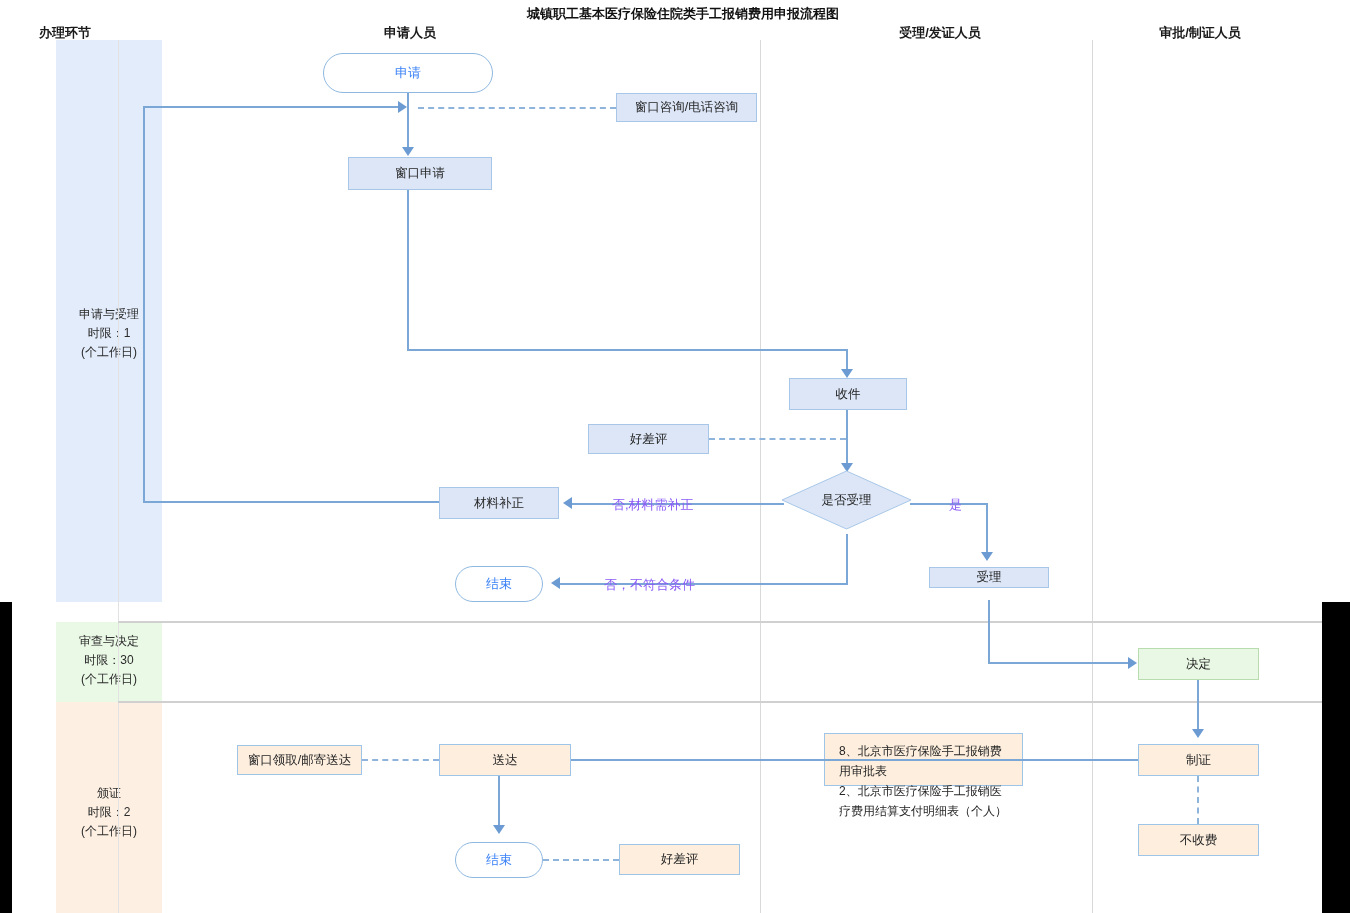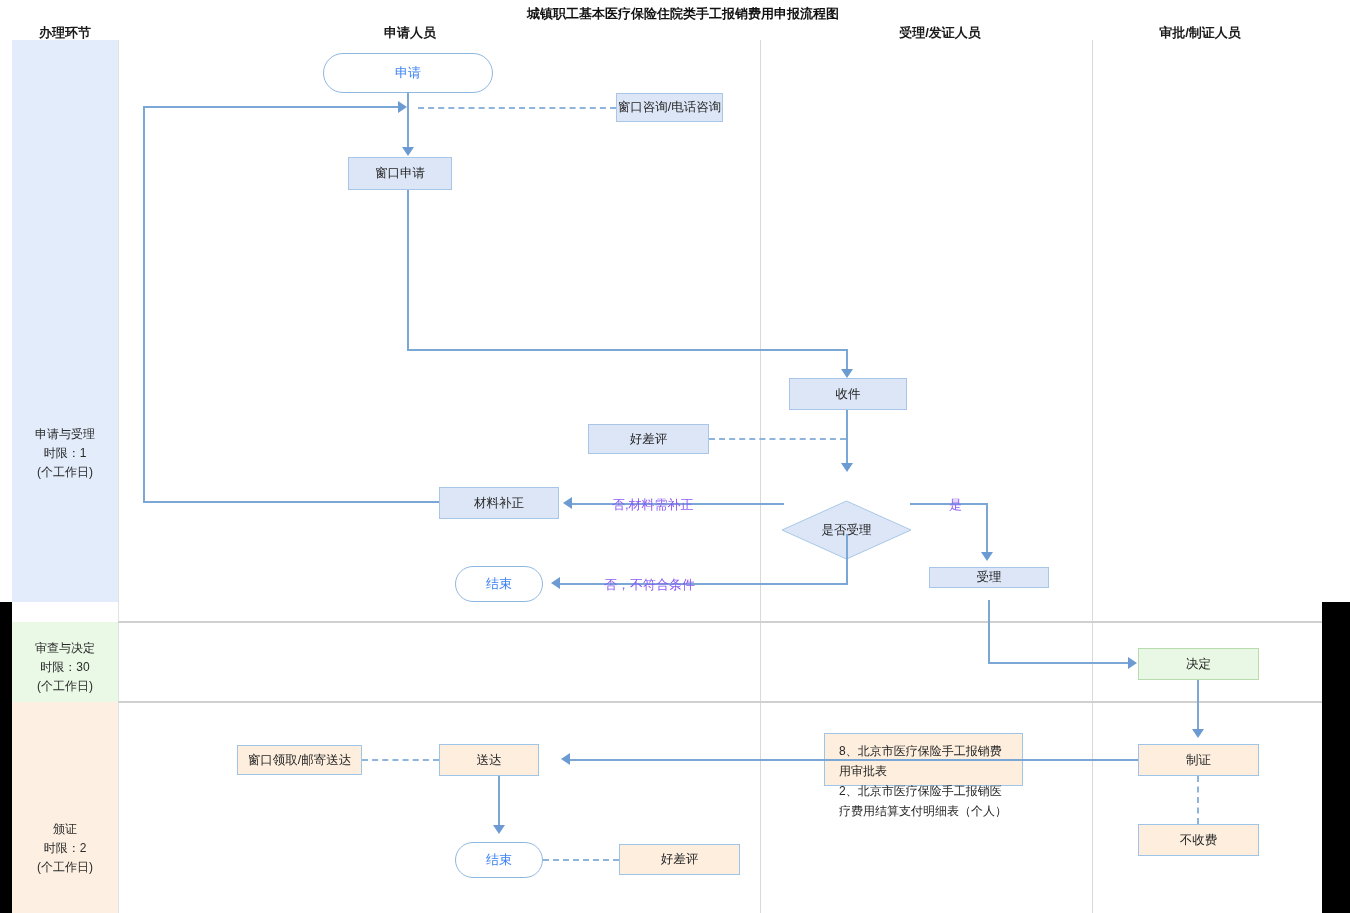"窗口咨询/电话咨询" div.abs { width: 107px -> 141px }
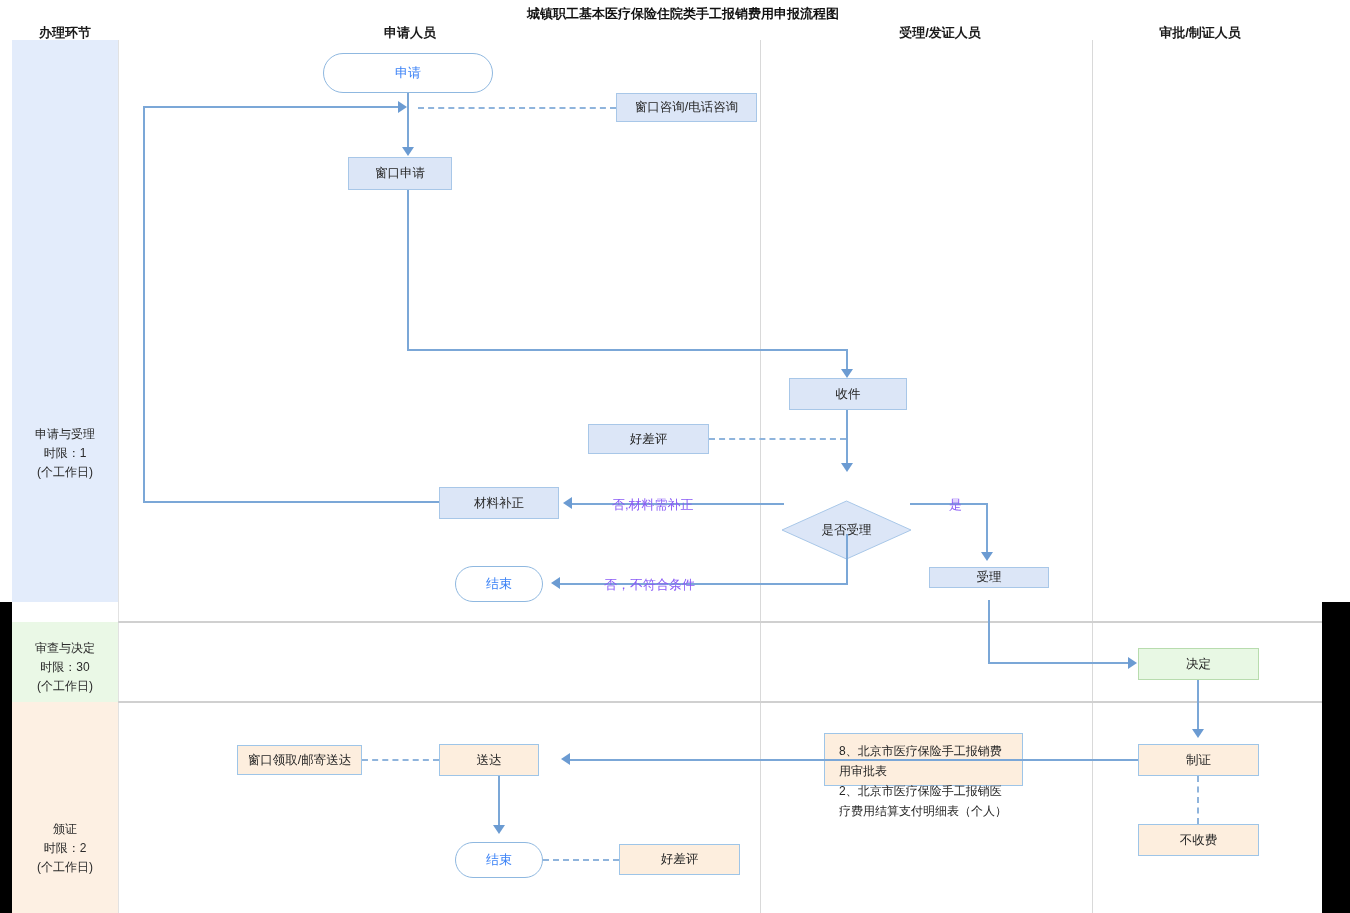"窗口申请" div.abs { width: 104px -> 144px }
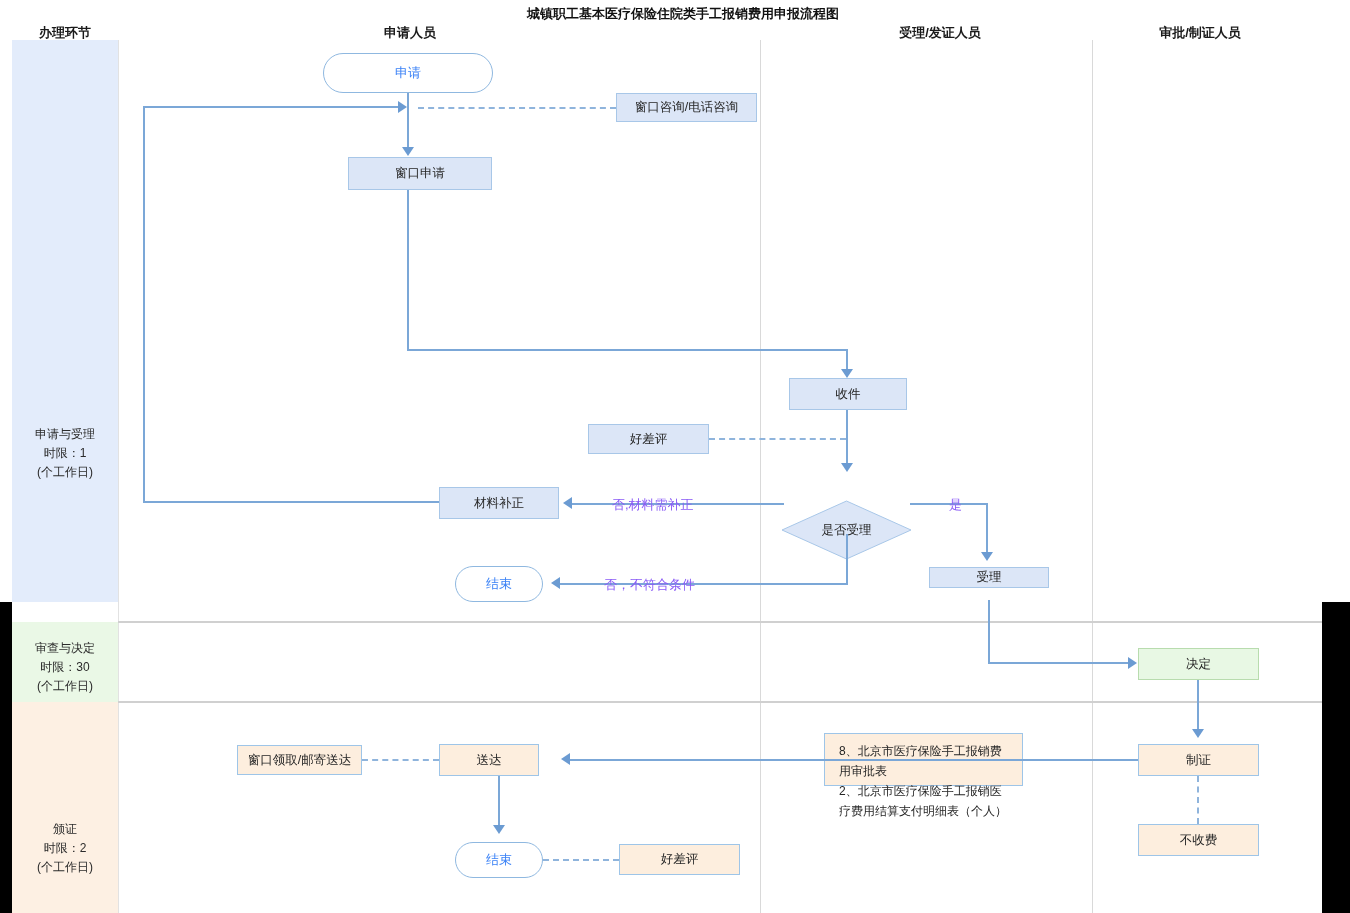"申请与受理" .phase-cell { align-items: center -> flex-start; margin-left: none -> 44px }
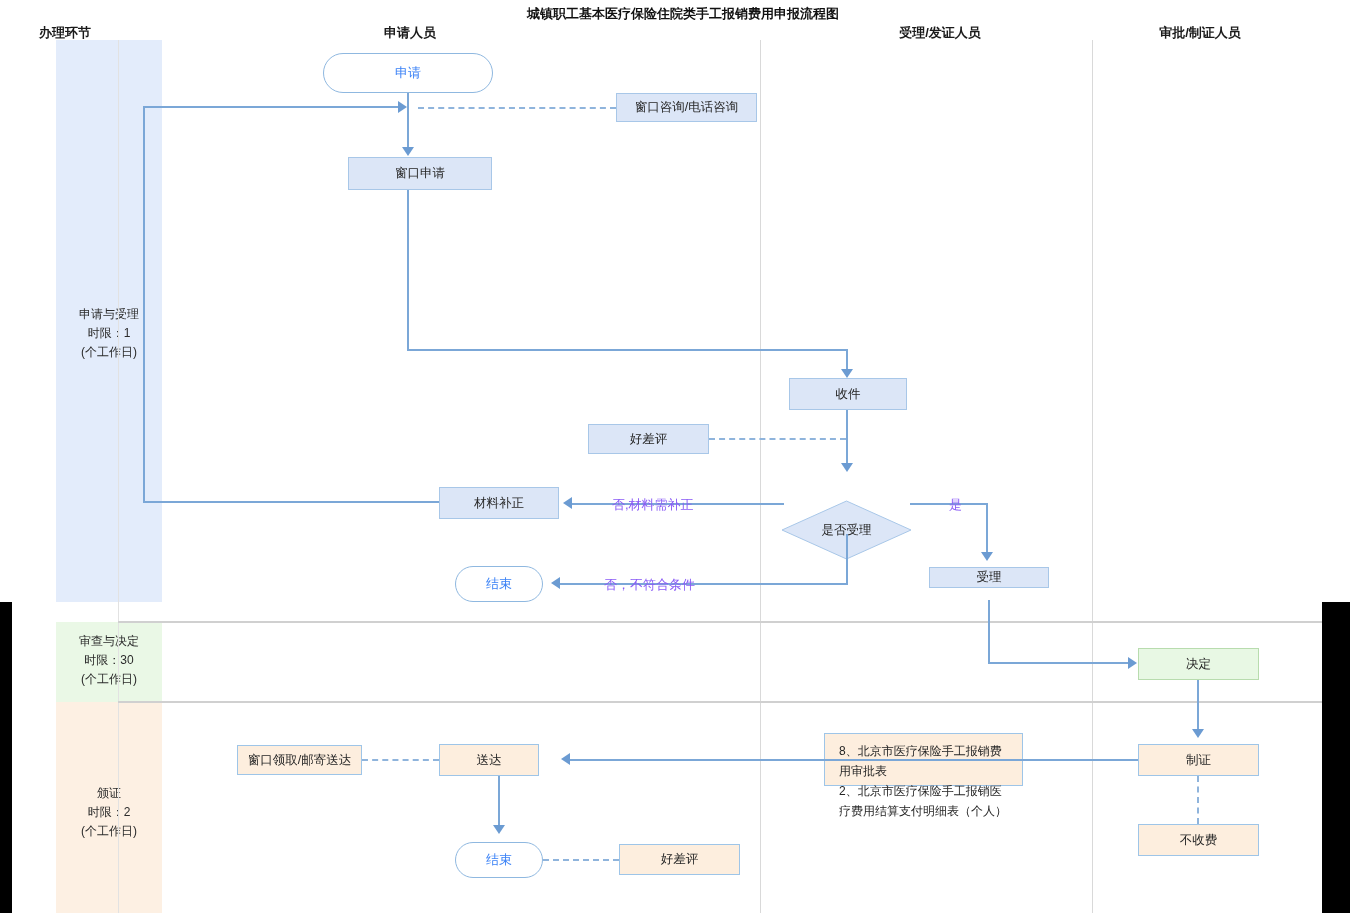"是否受理" div.abs { top: 500px -> 470px }
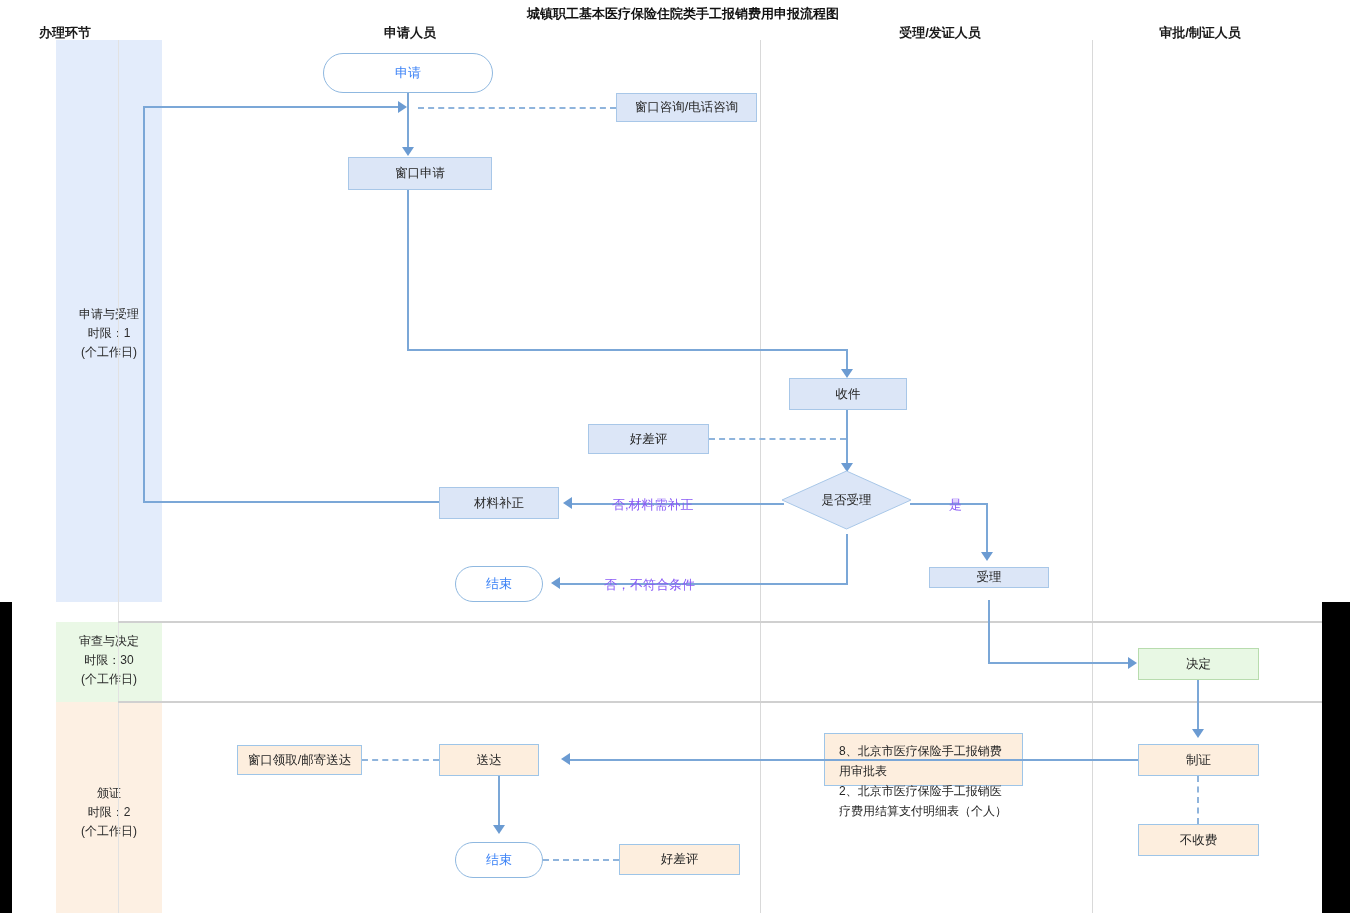"送达" div.abs { width: 100px -> 132px }
